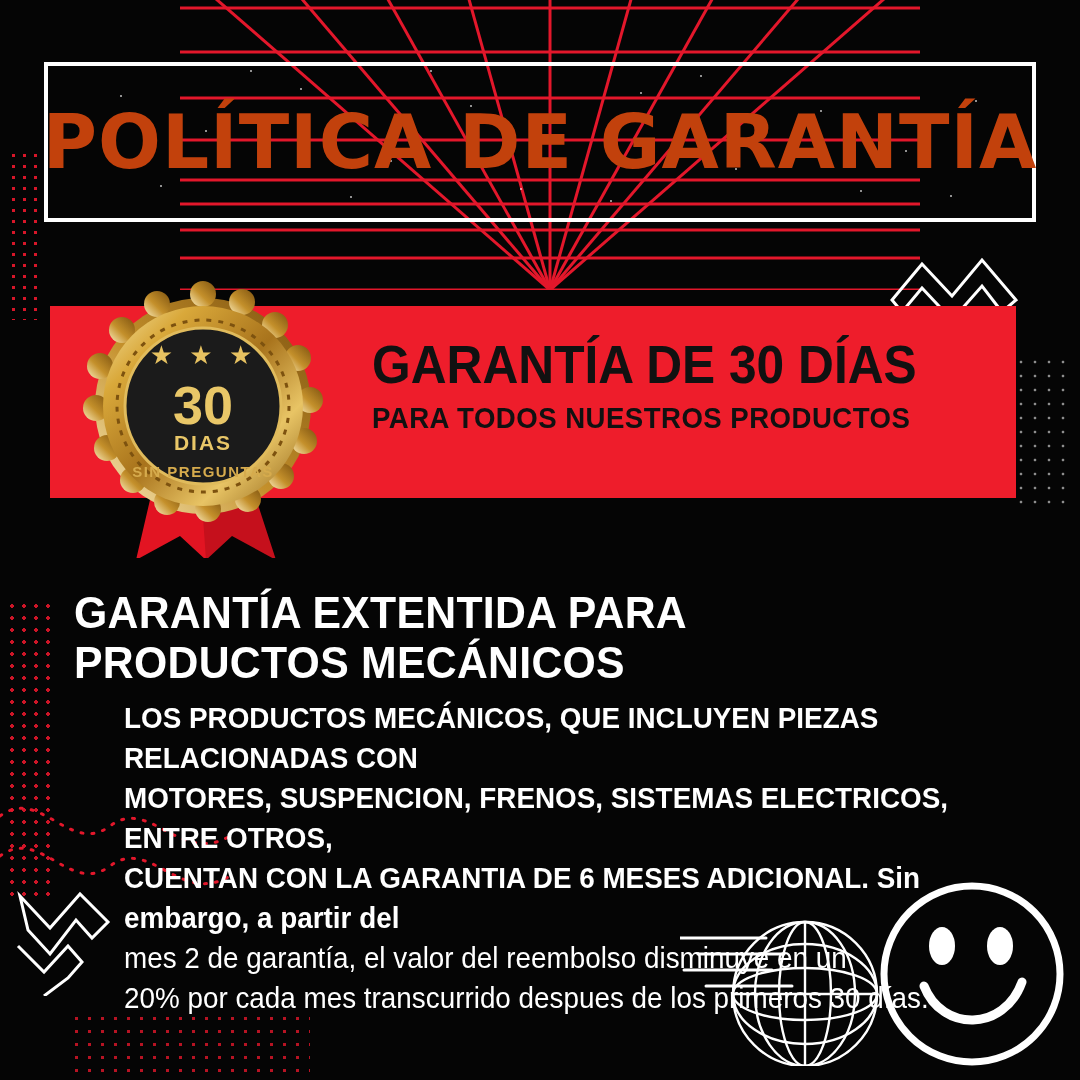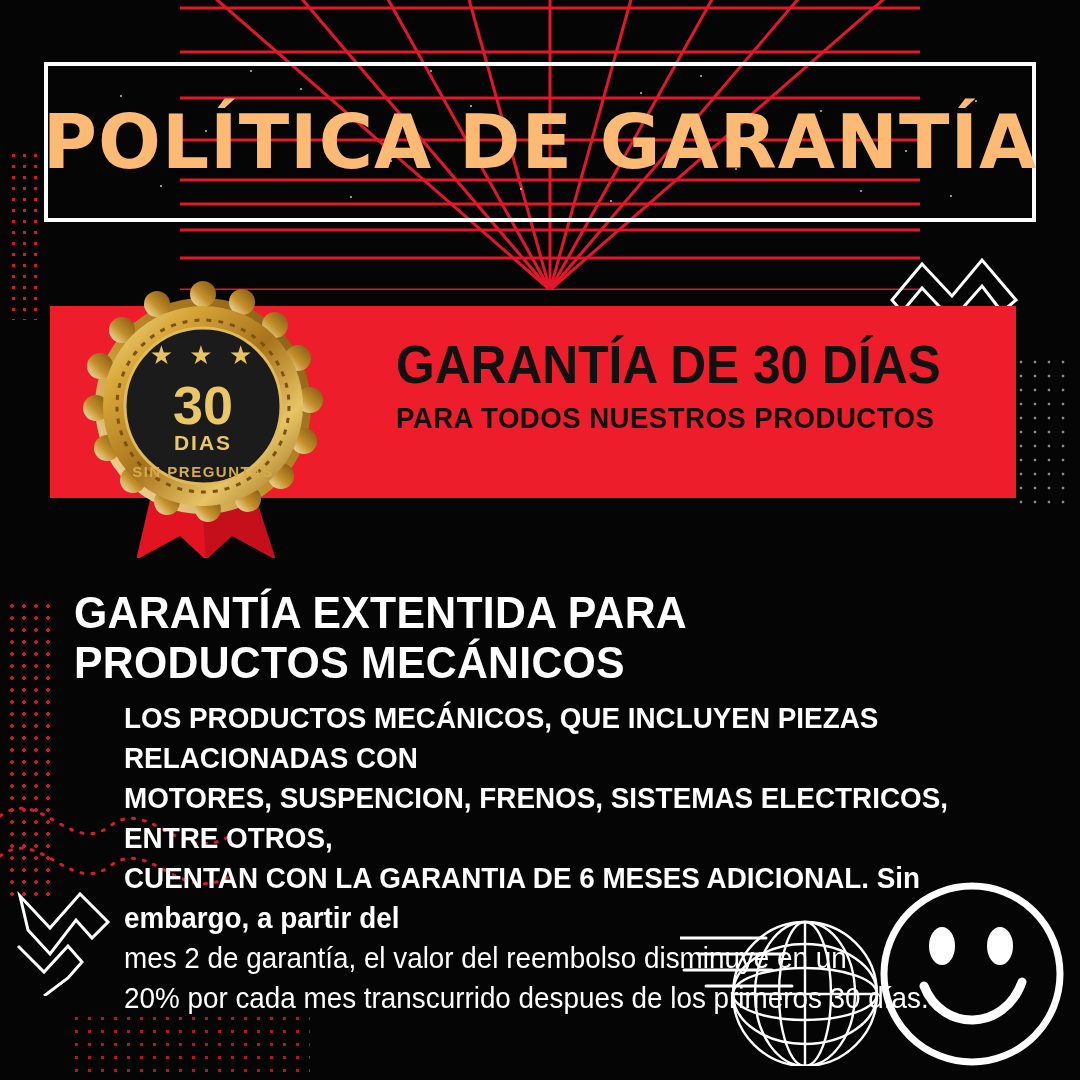"POLÍTICA DE GARANTÍA" .title-text { color: #fdba74 -> #c2410c }
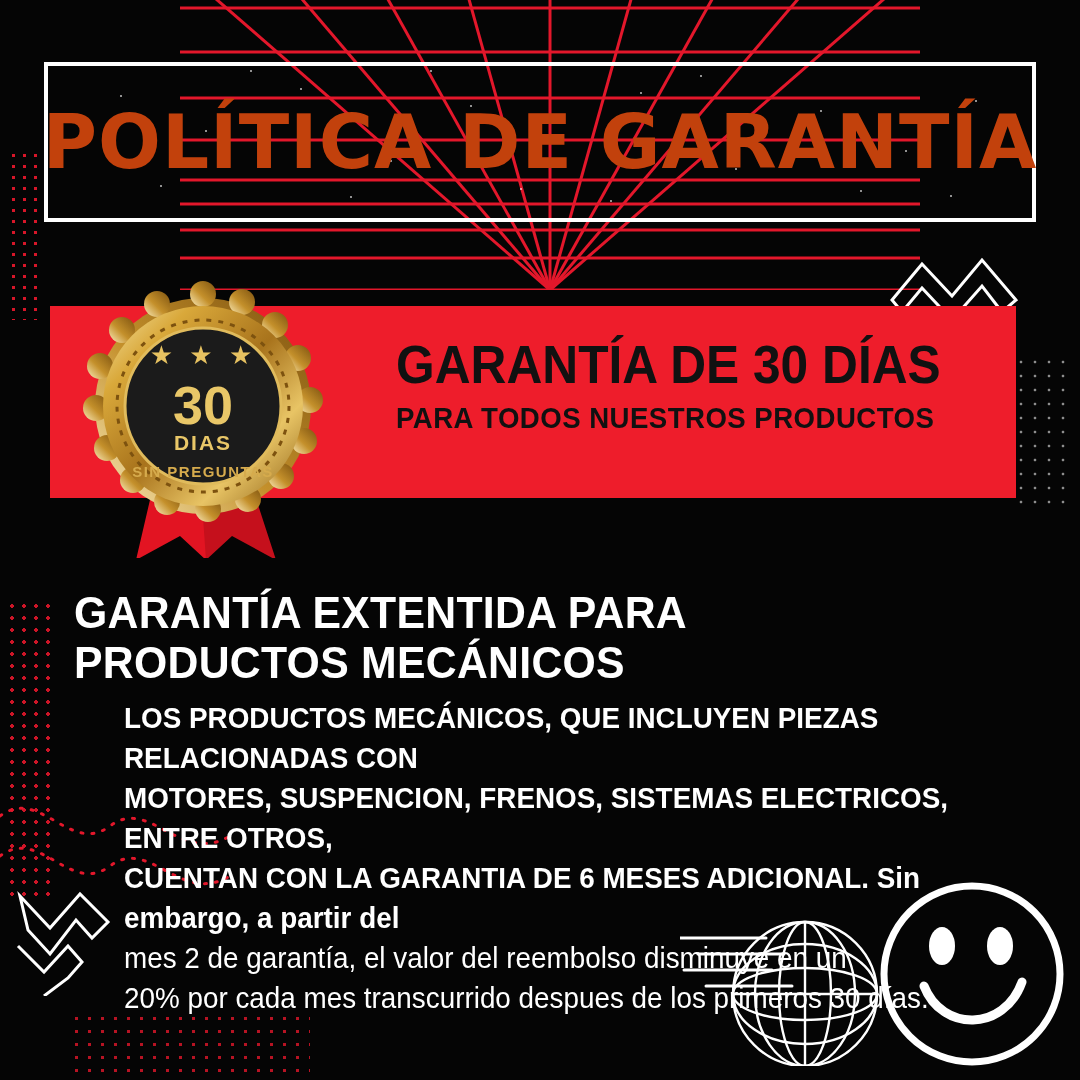"GARANTÍA DE 30 DÍAS" .banner-text { left: 396px -> 372px }
